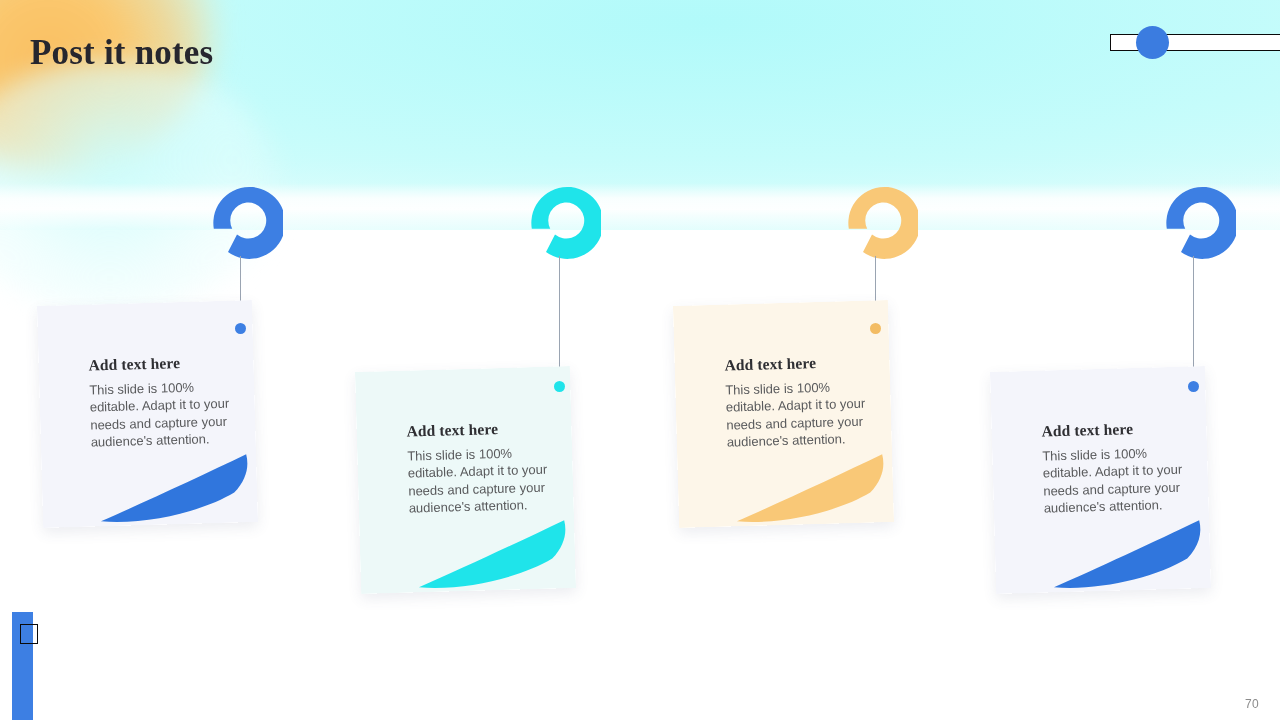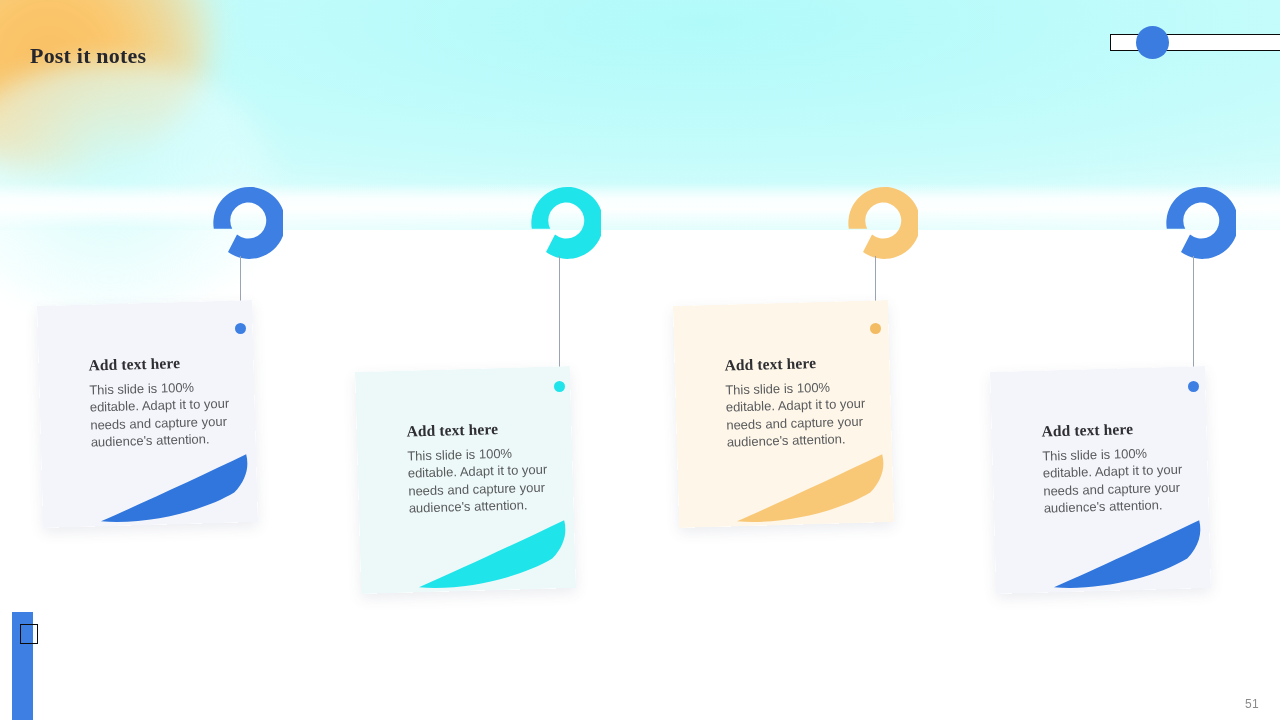"Post it notes" .slide-title { font-size: 22px -> 35px; top: 43px -> 33px }
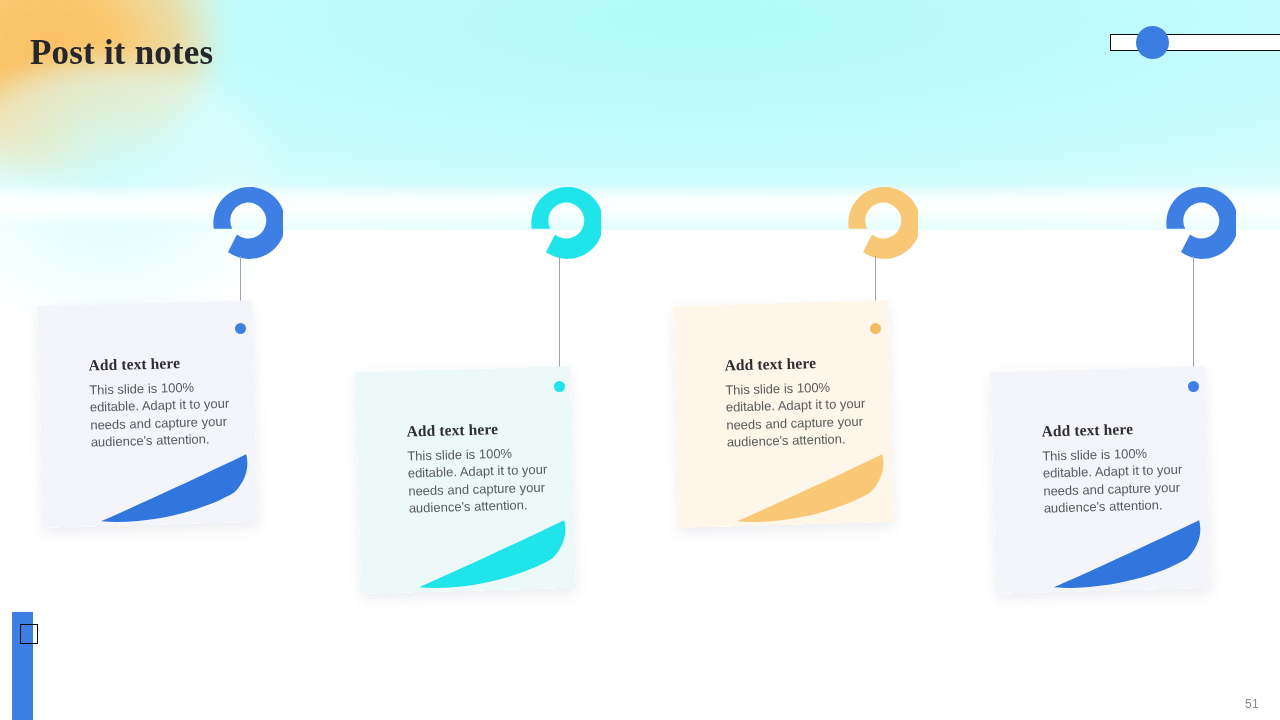"51" div.page-number { text: 51 -> 70 }
